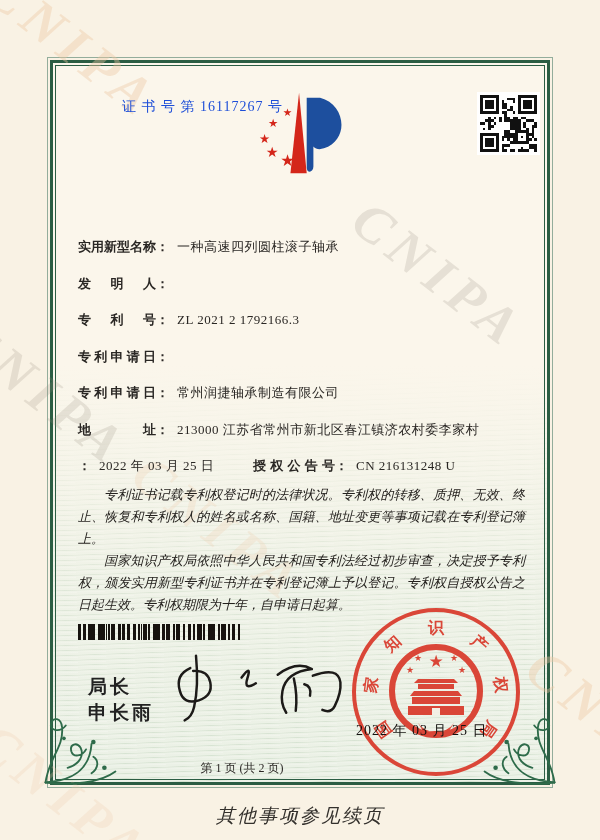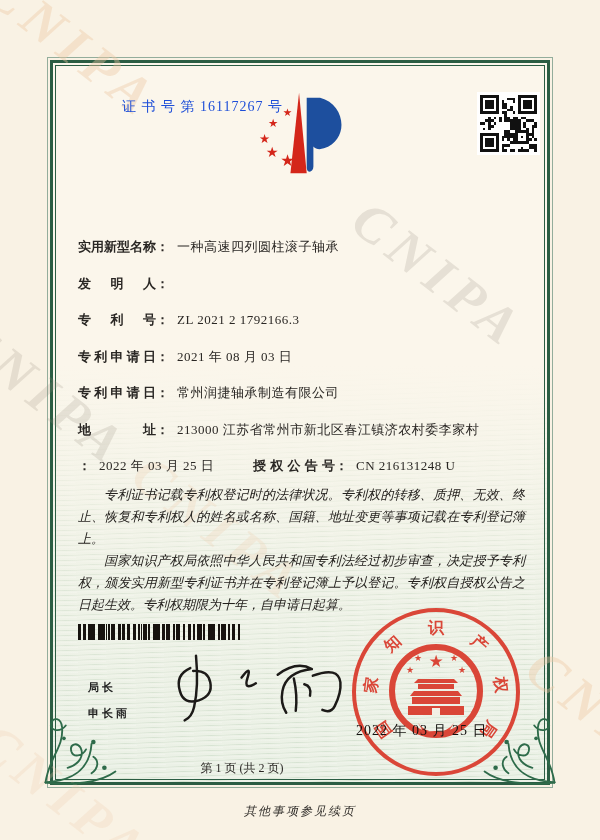"2021 年 08 月 03" span.f-value { html: <span>2021 年 08 月 03 日</span> -> none }
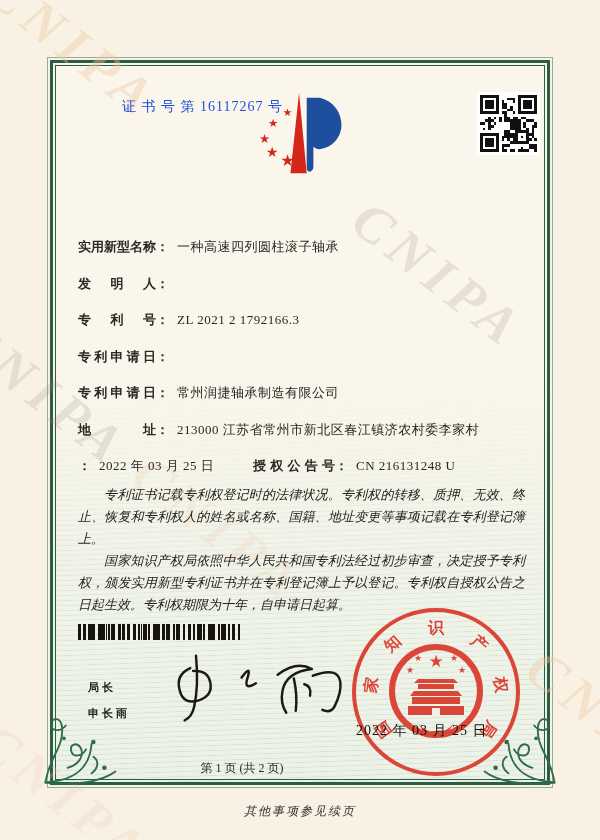"局长" .director { font-size: 11px -> 19px }
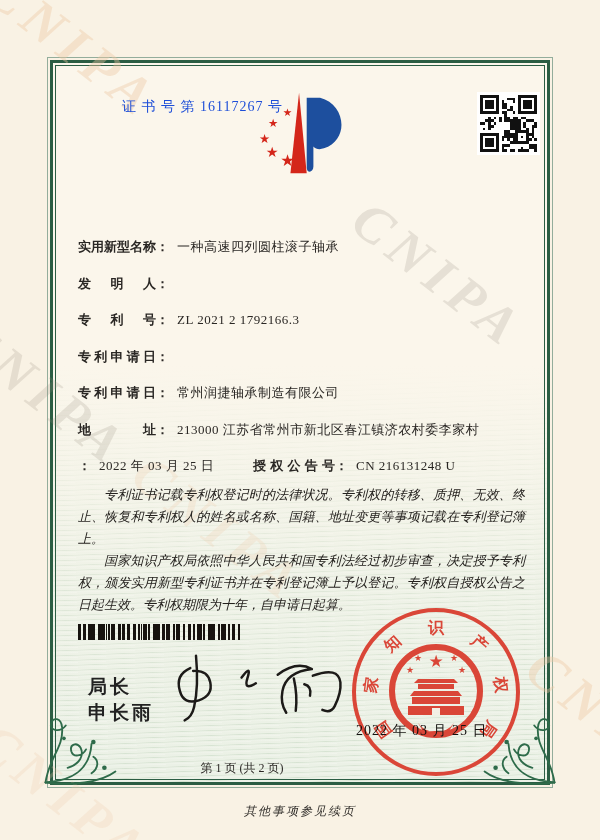"其他事项参见续页" .cont-note { font-size: 12px -> 19px }
